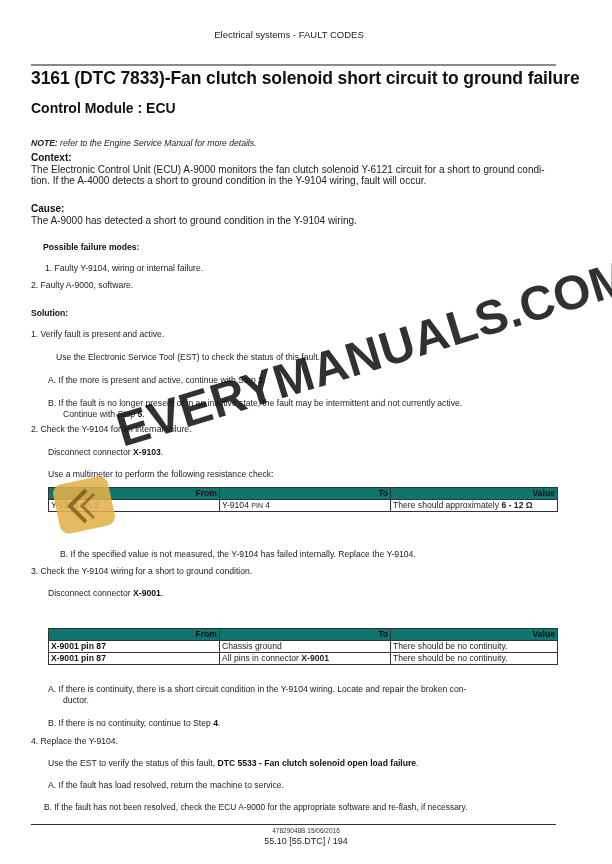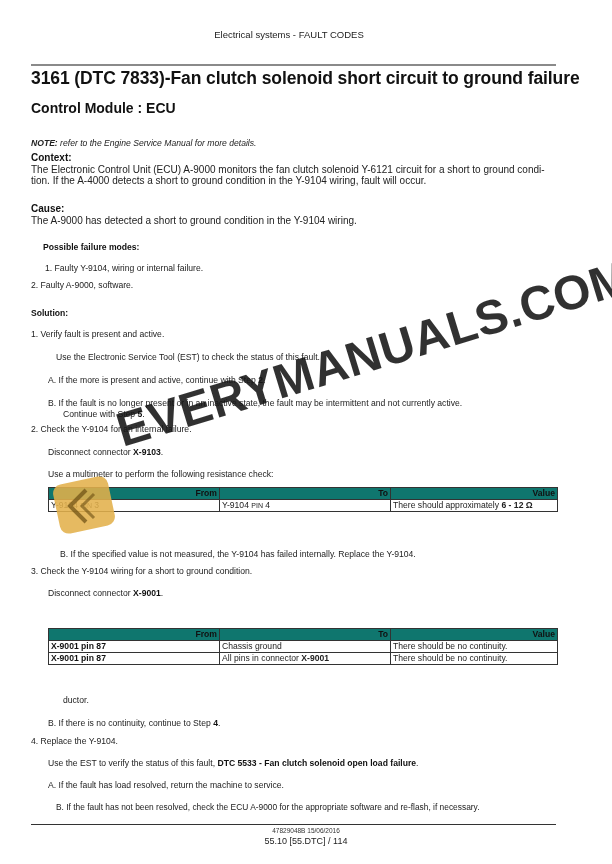"A. If there is continuity," div.t { html: none -> <div>A. If there is continuity, there is a short circuit condition in the Y-9104 wiring. Locate and repair the broken con-</div> }
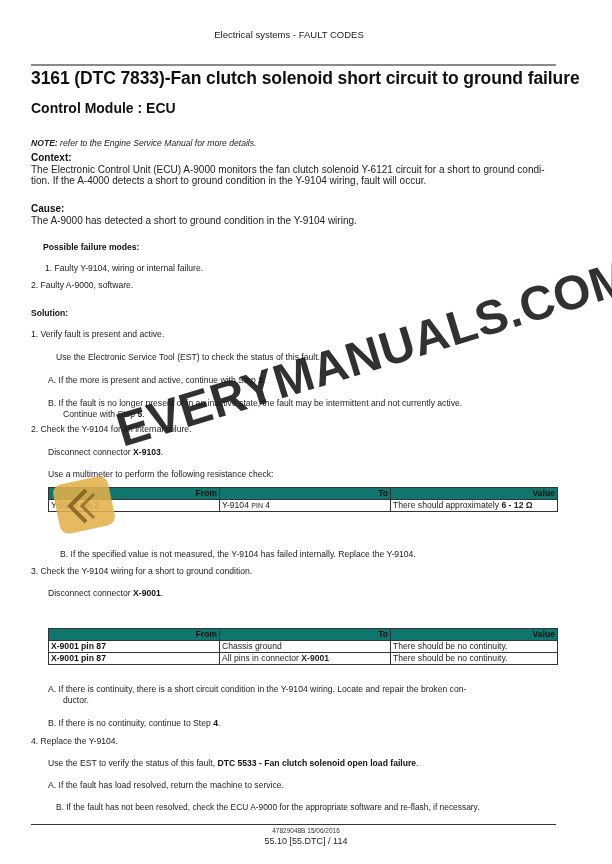"B. If the fault has" div.t { left: 56px -> 44px }
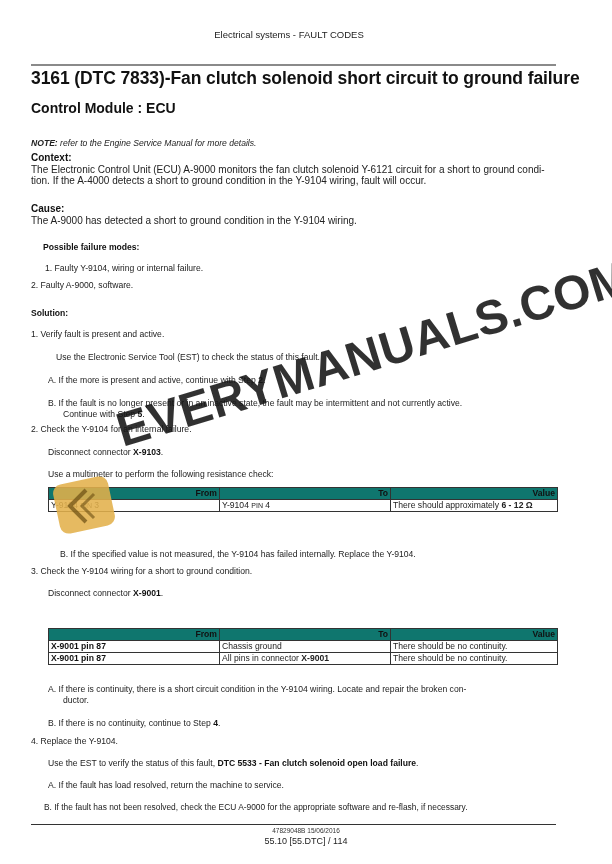"55.10 [55.DTC] / 114" div.footer-page { text: 114 -> 194 }
